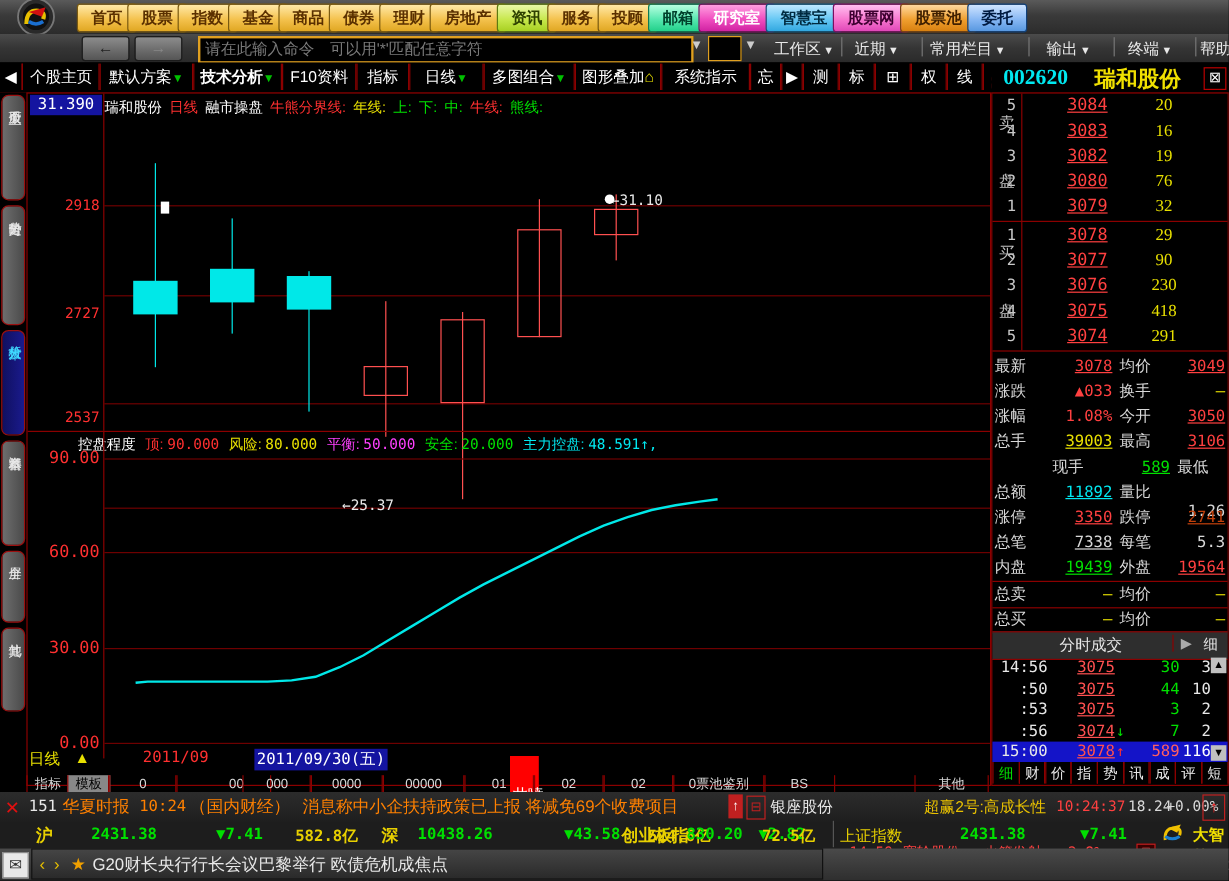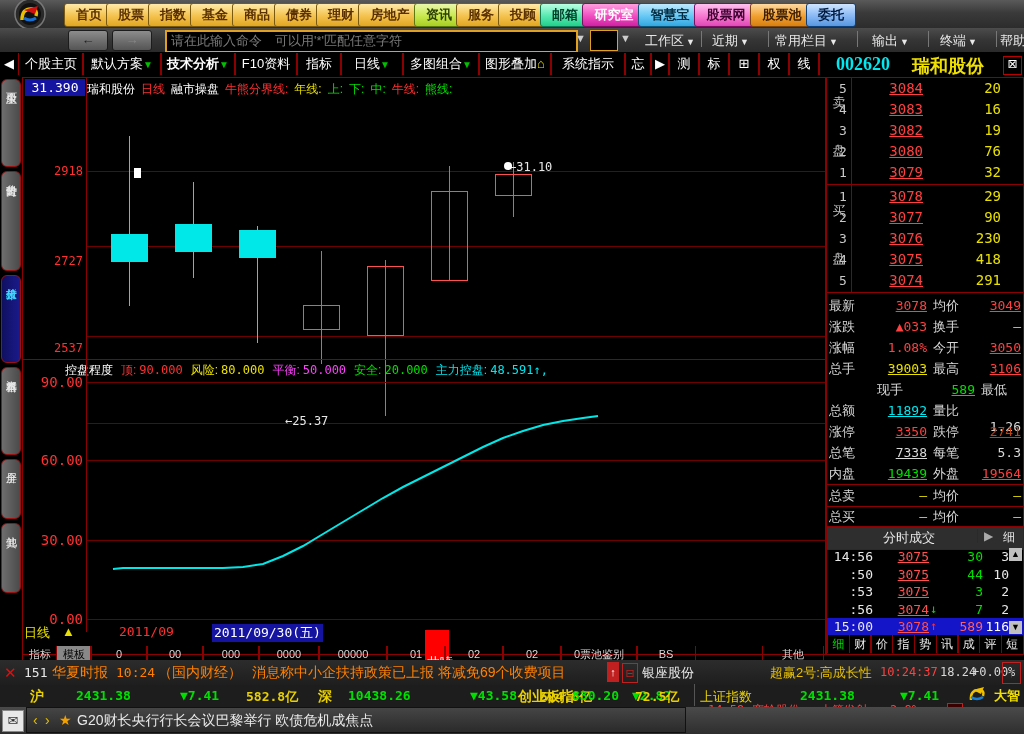"20" .ordv { font-family: none -> Liberation Serif, serif; text-align: right -> center }
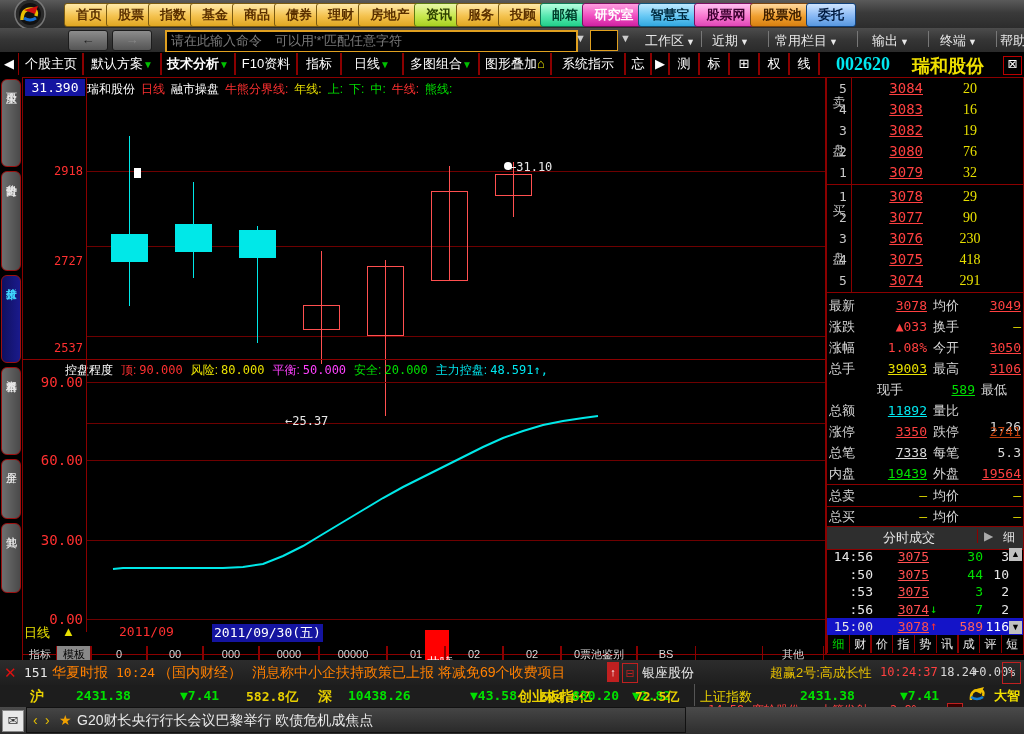"00" div.btab { padding-left: none -> 22px }
